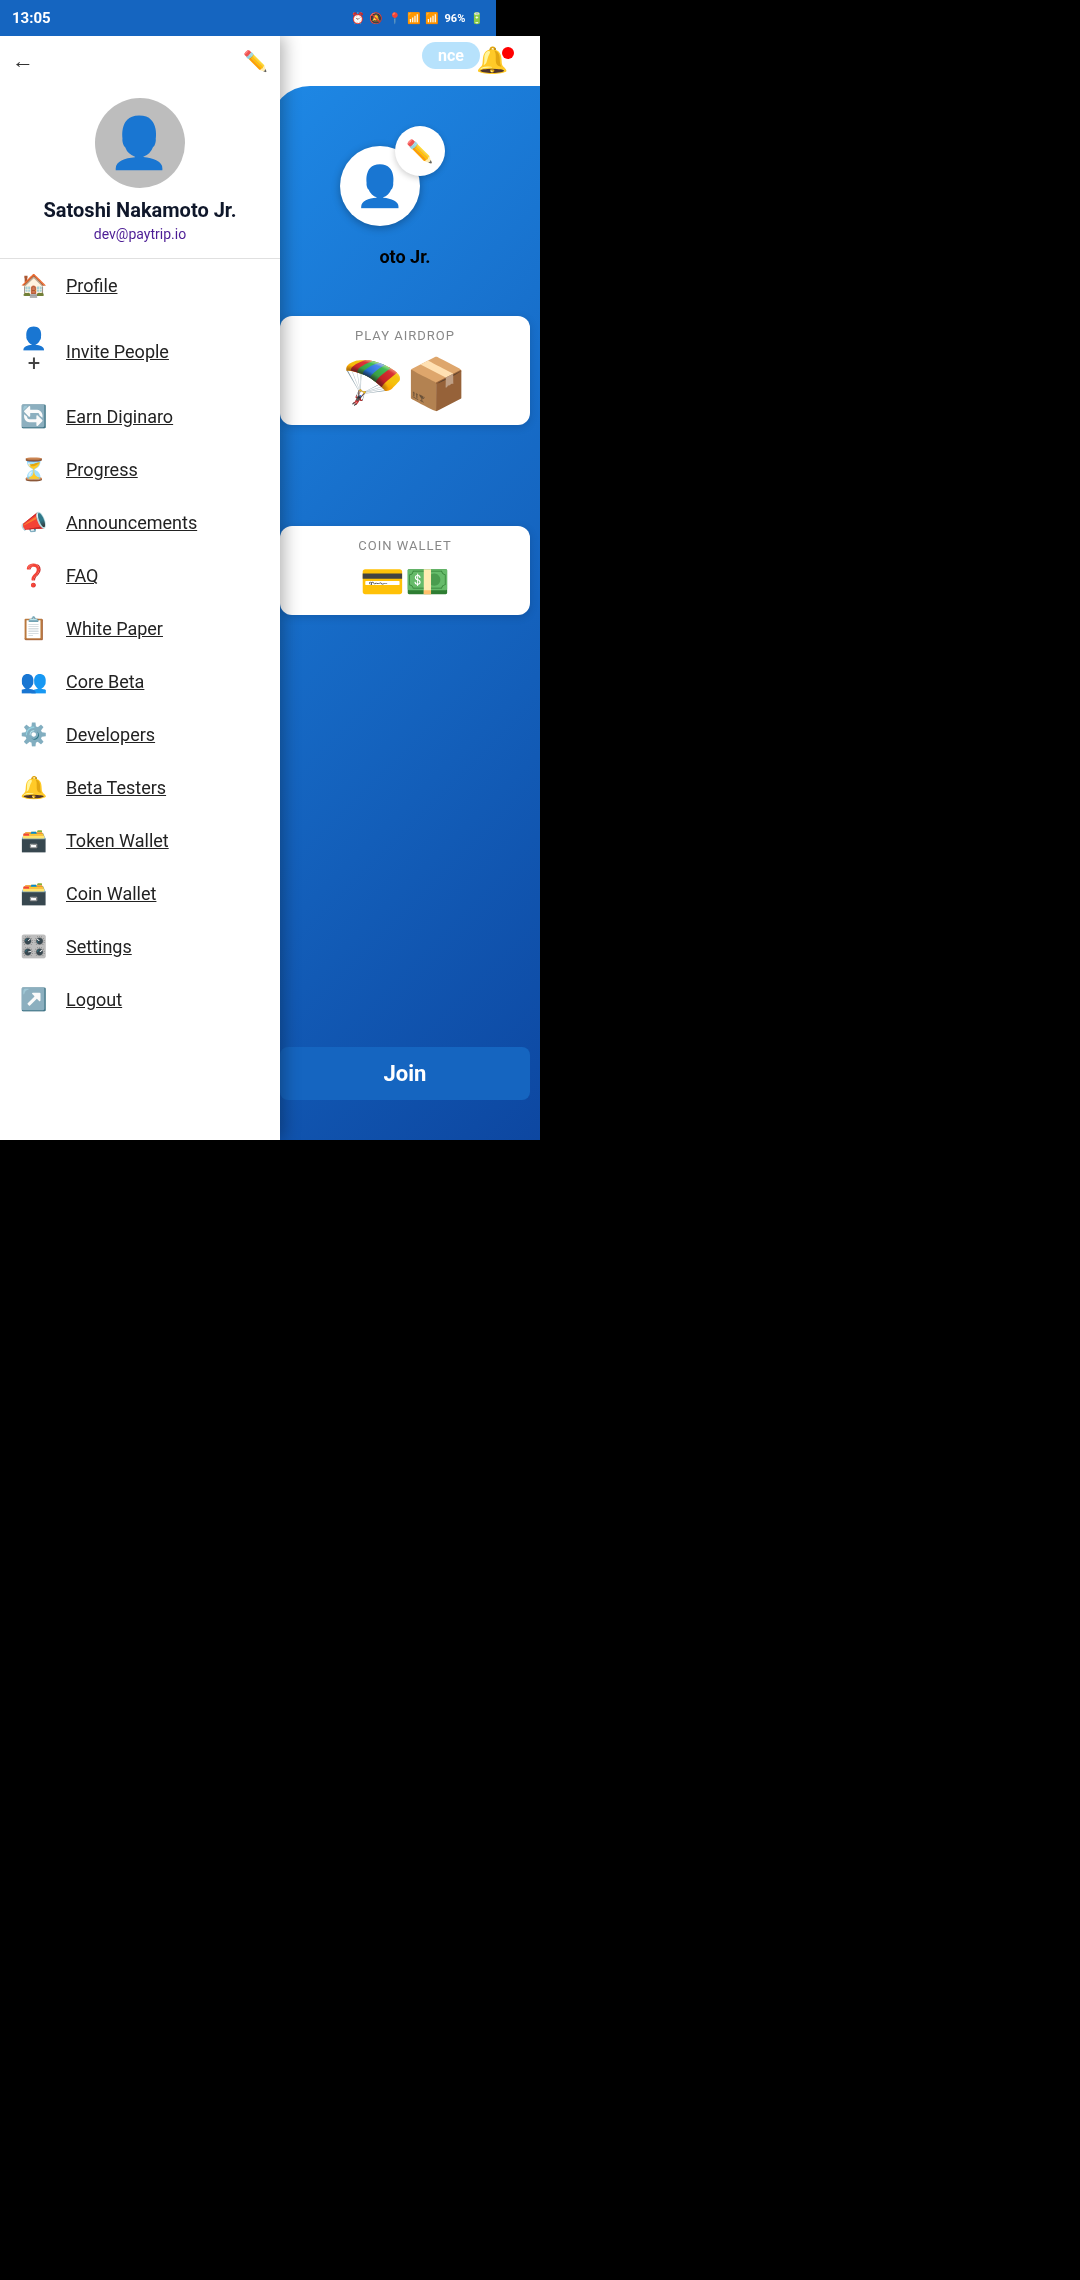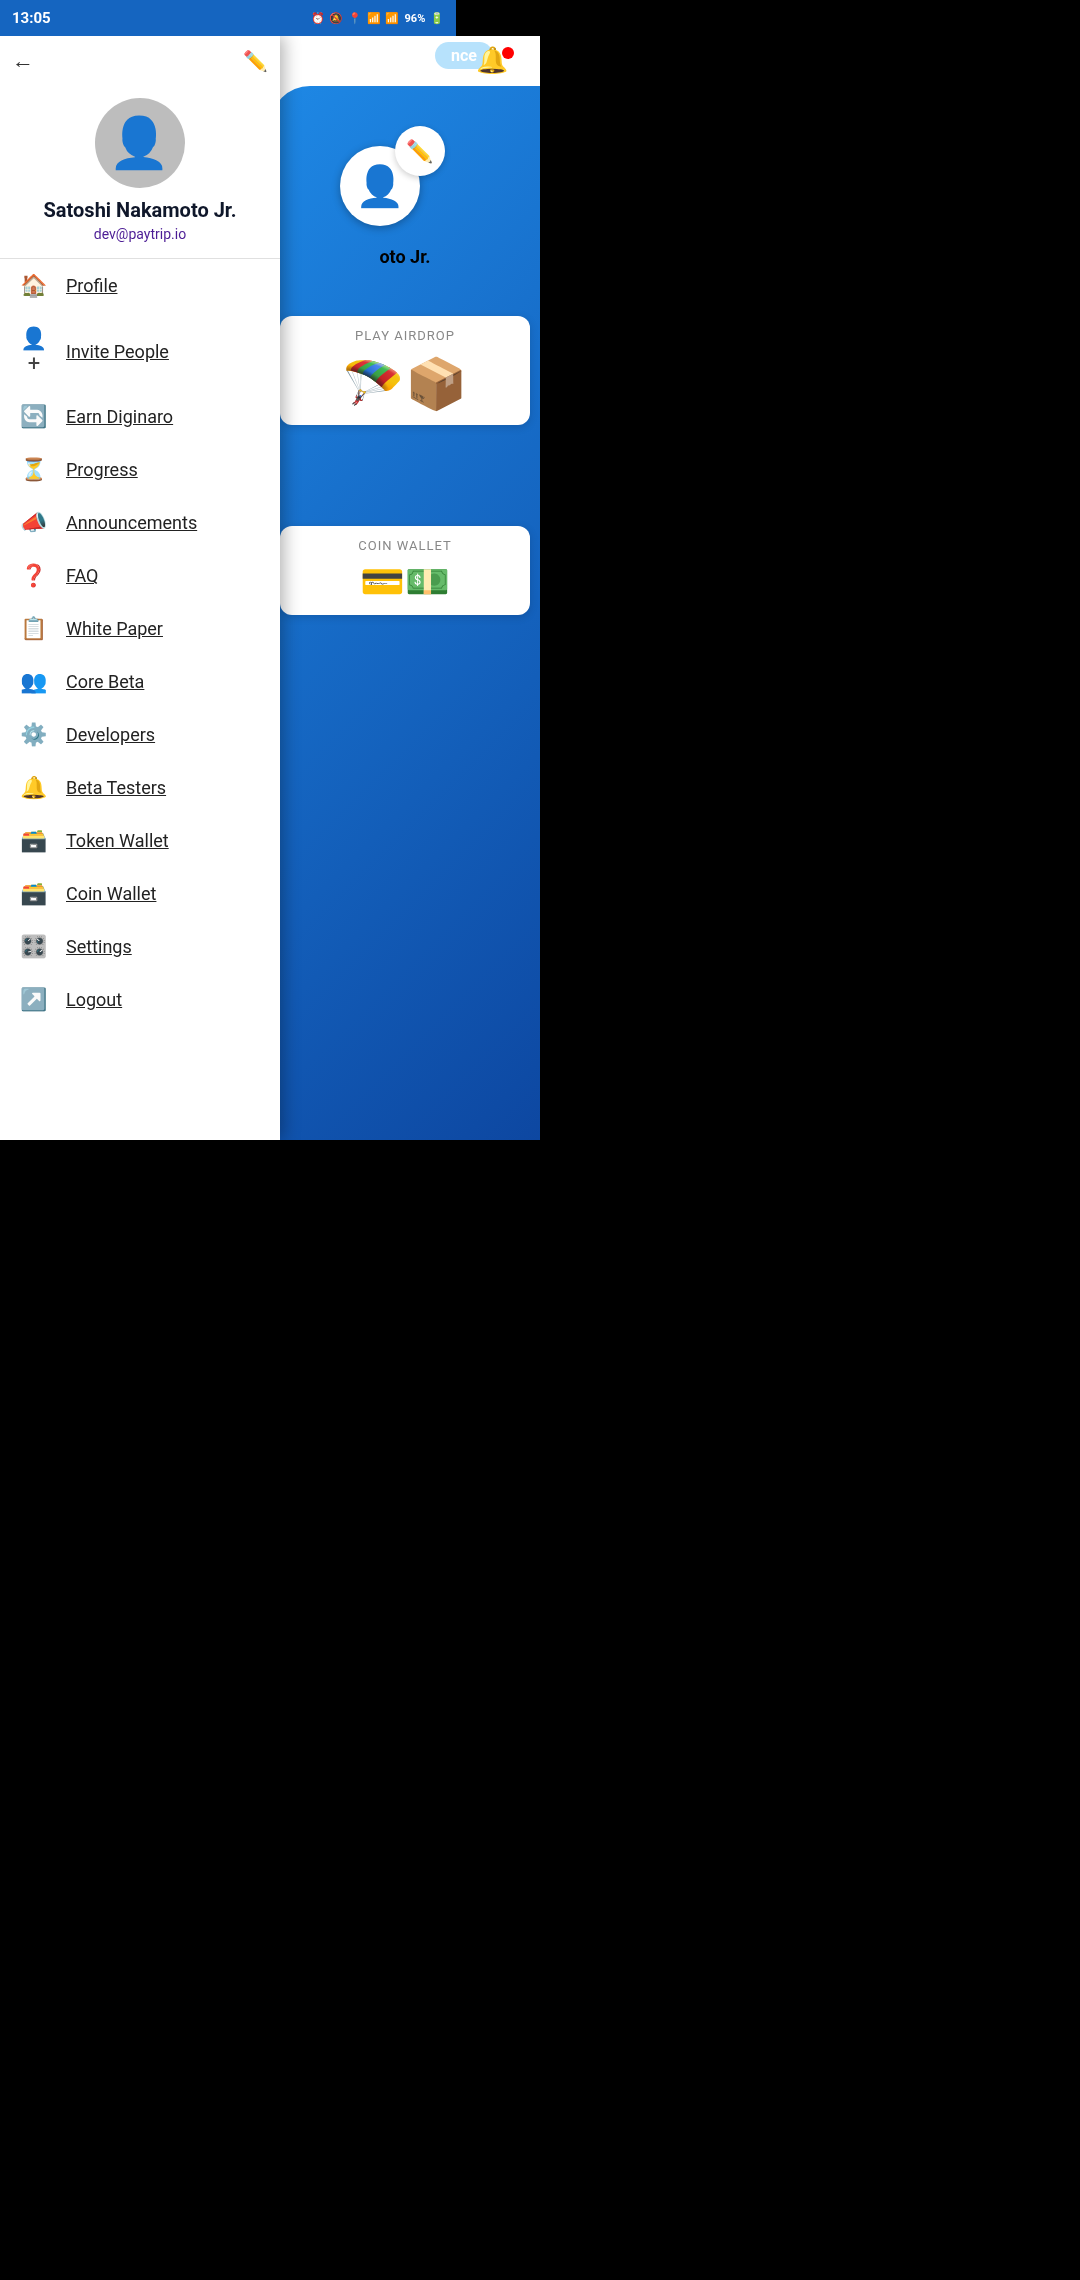"13:05" div { width: 456px -> 496px }
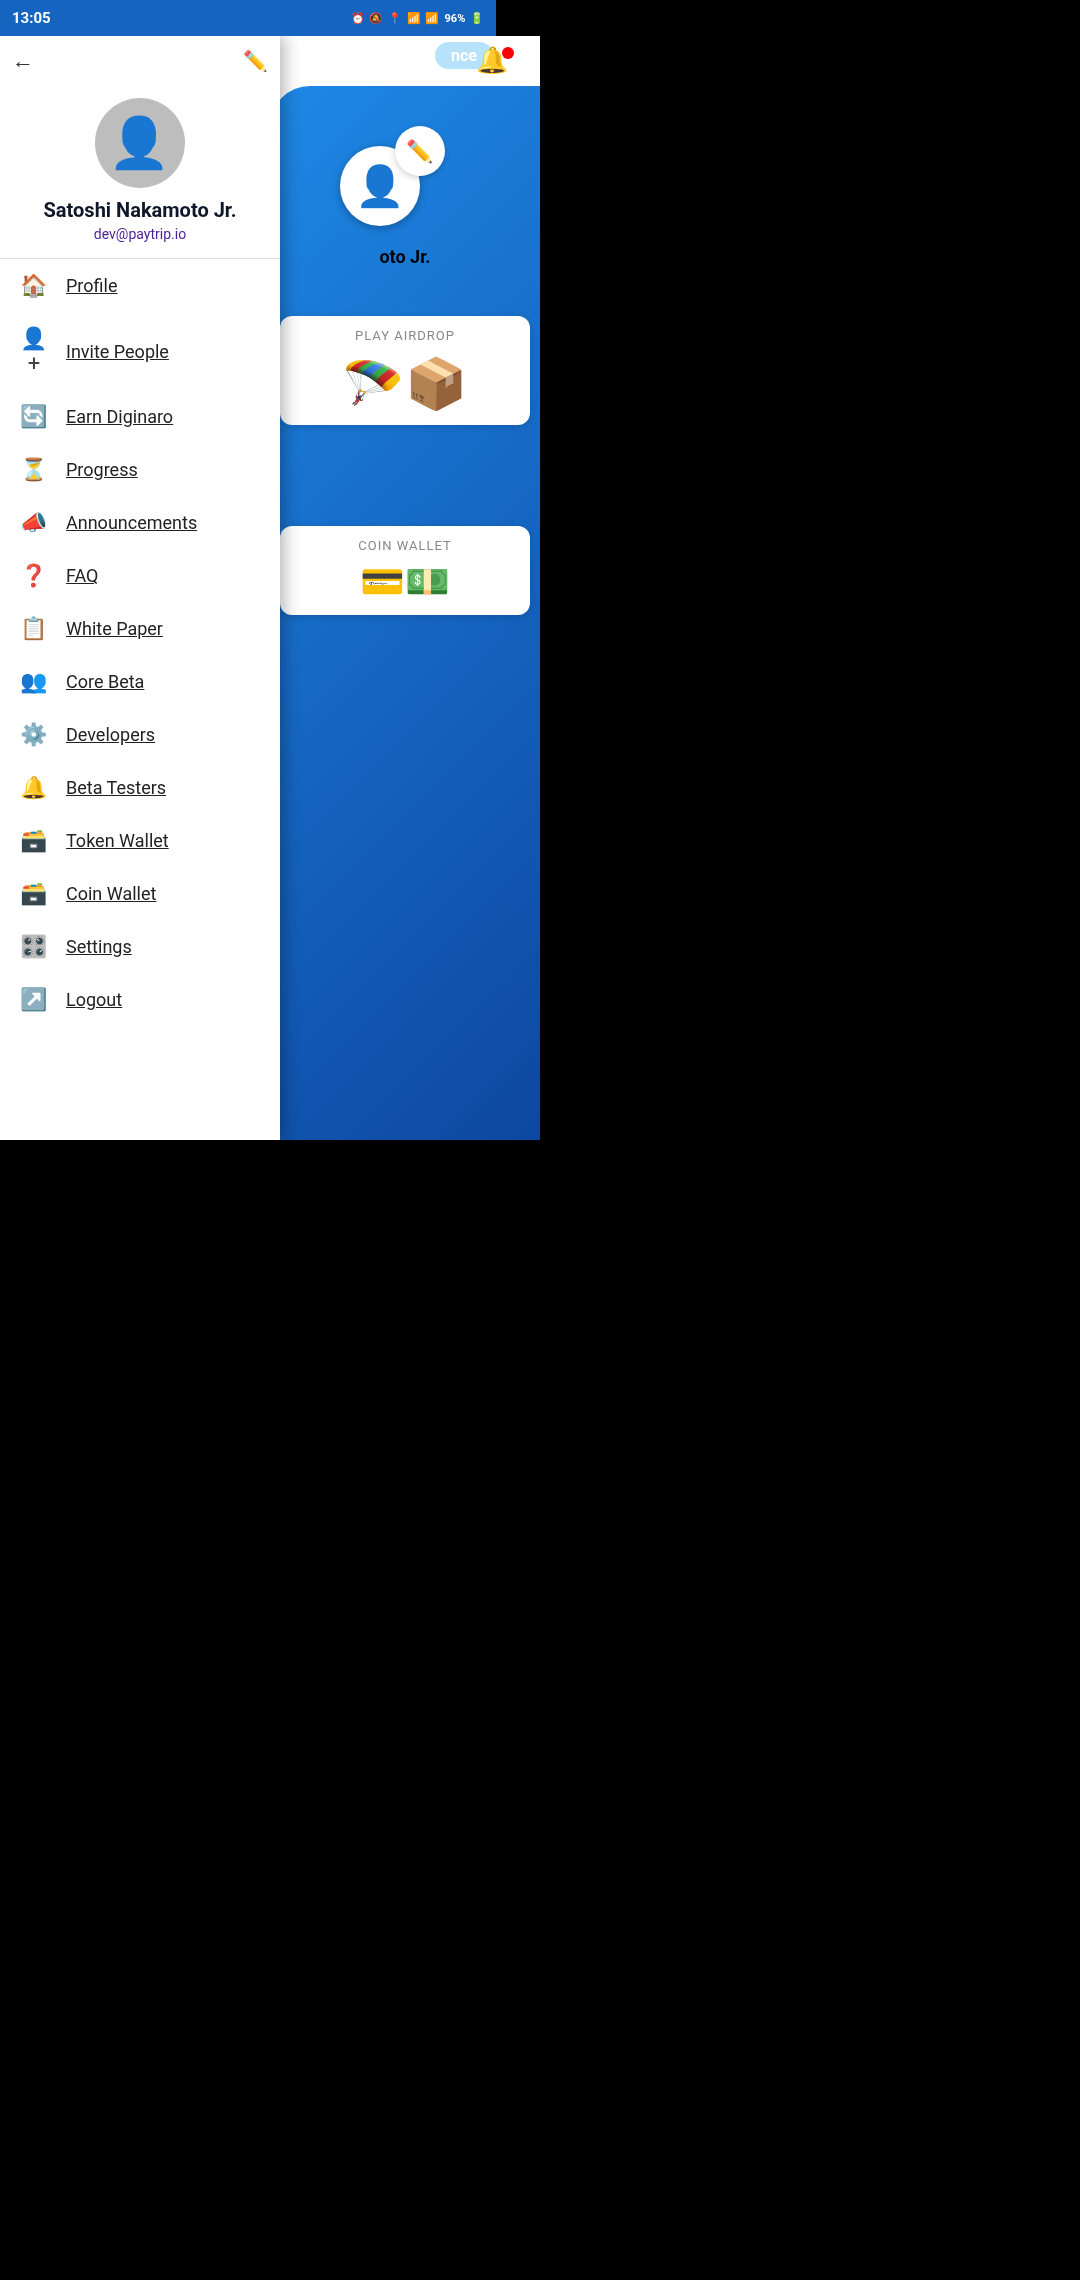"nce" .balance-btn { right: 47px -> 60px }
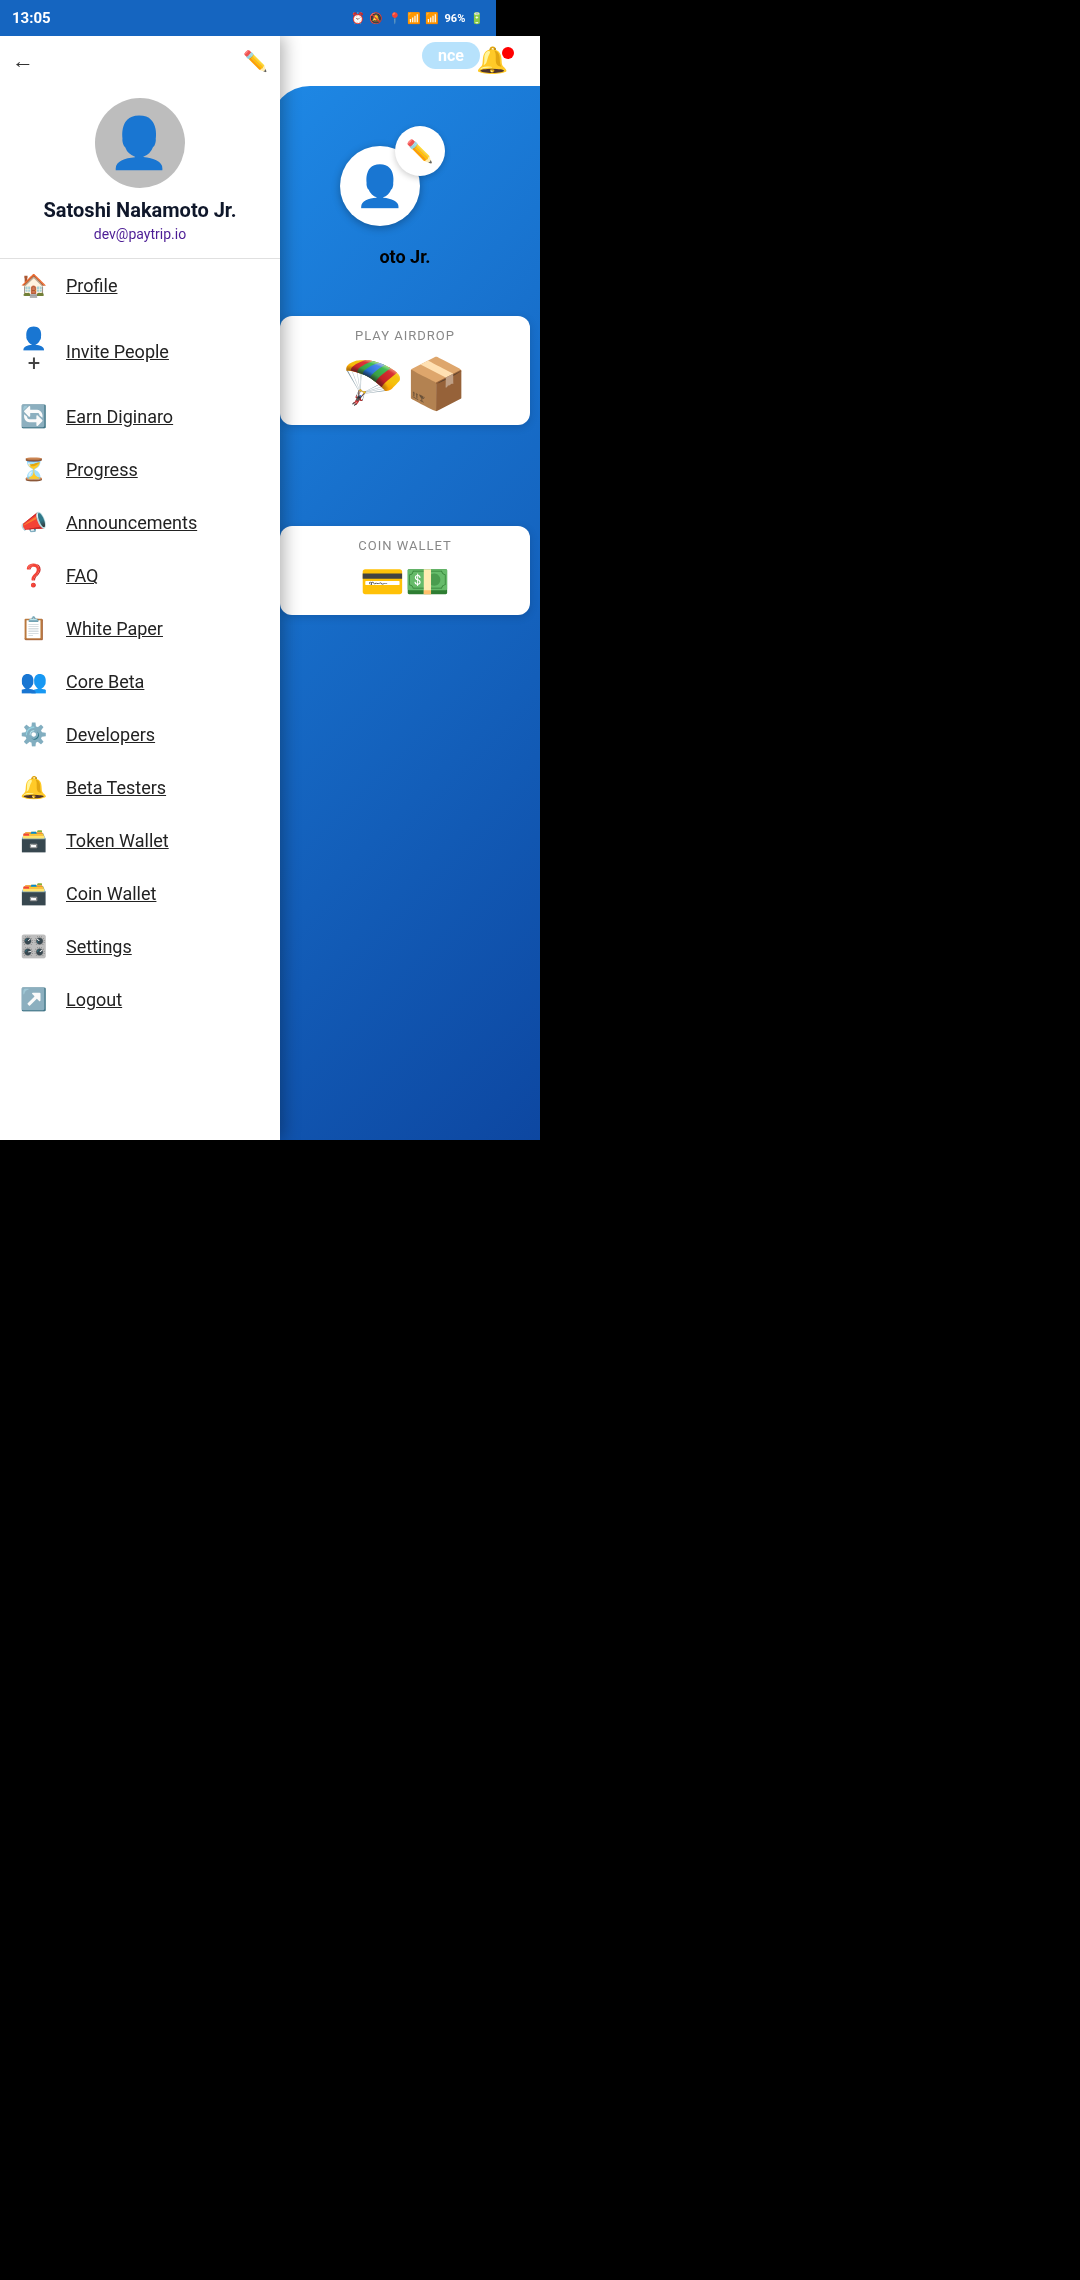"Join" div.join-btn { html: none -> <div> <span>Join</span> </div> }
